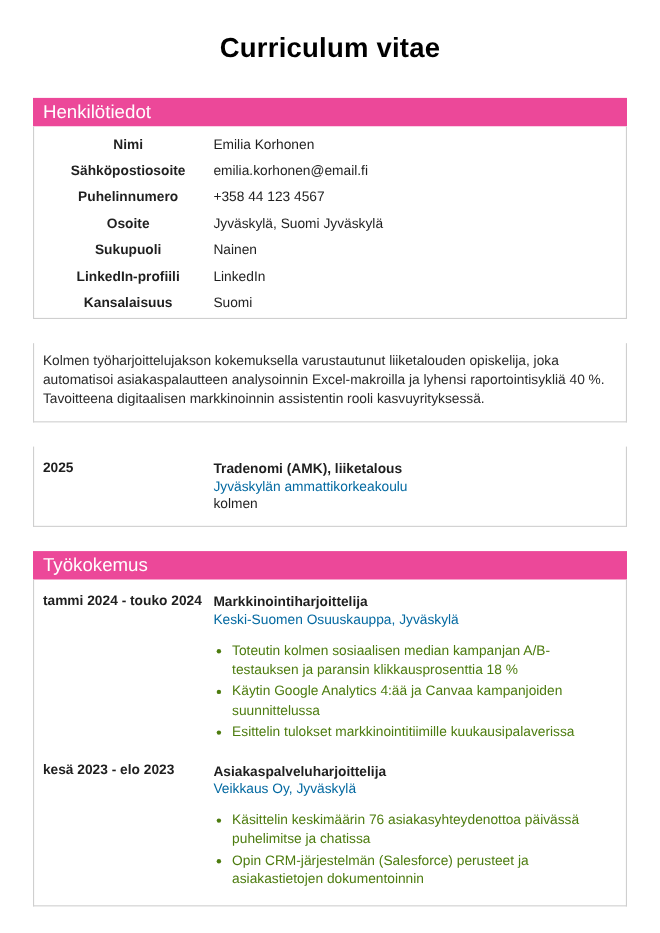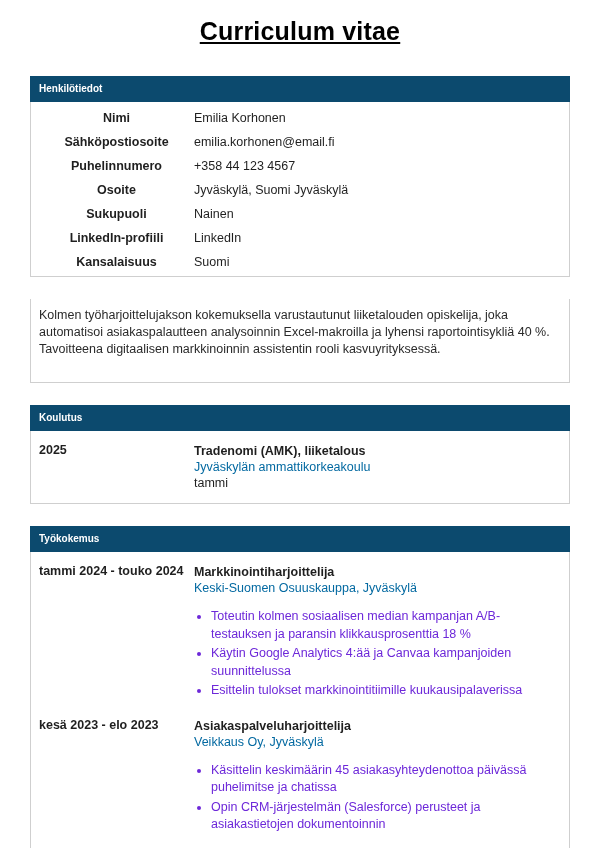"Curriculum vitae" .page-title { padding-top: 17px -> 30px; text-decoration: underline -> none }
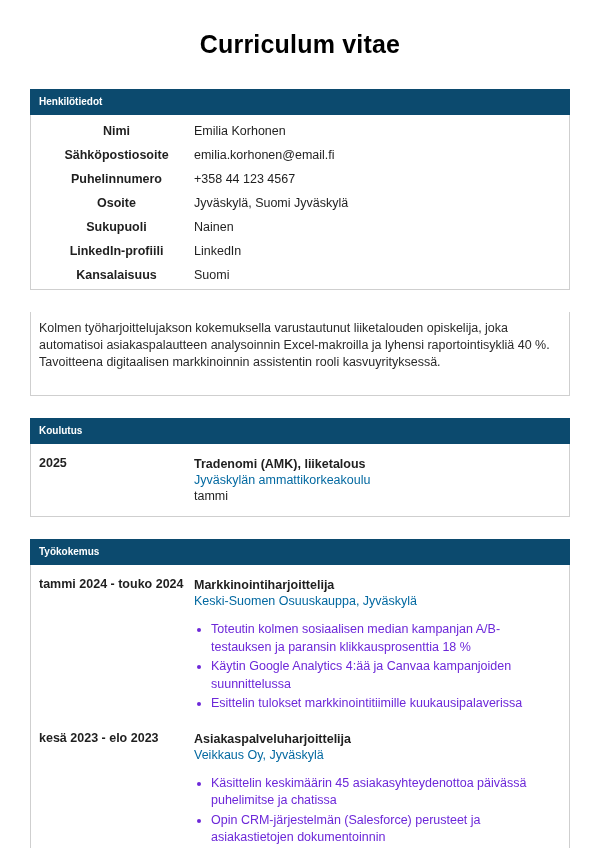"Henkilötiedot" .section-header { background: #0c4a6e -> #ec4899; font-size: 10px -> 17px; font-weight: bold -> normal }
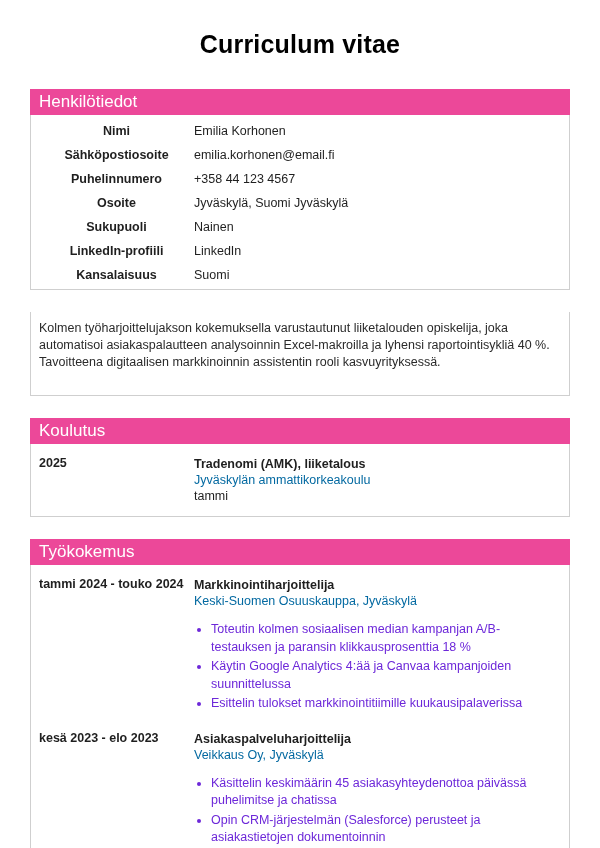"Kolmen työharjoittelujakson kokemuksella" .summary-body { padding: 8px 10px 24px 8px -> 8px 10px 12px 8px }
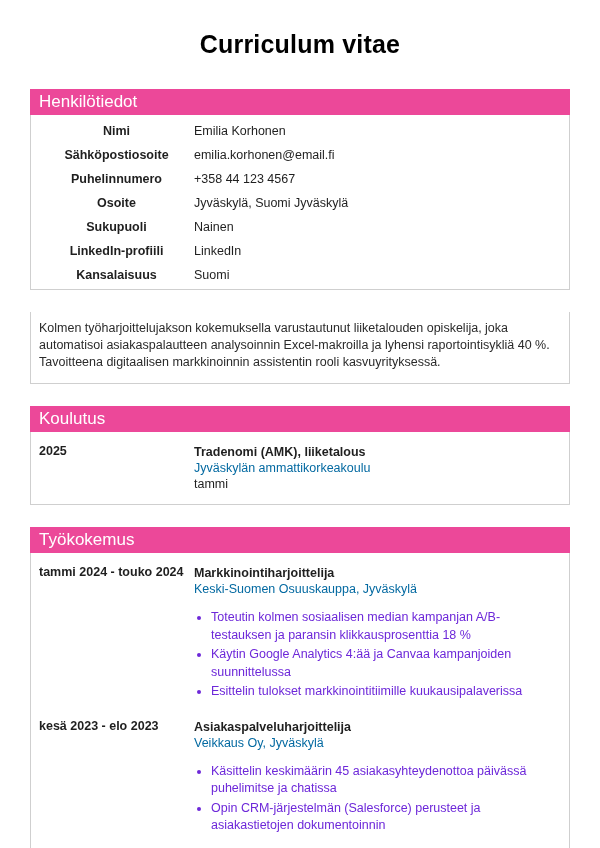"Koulutus" div.section-header { html: <div>Koulutus</div> -> none }
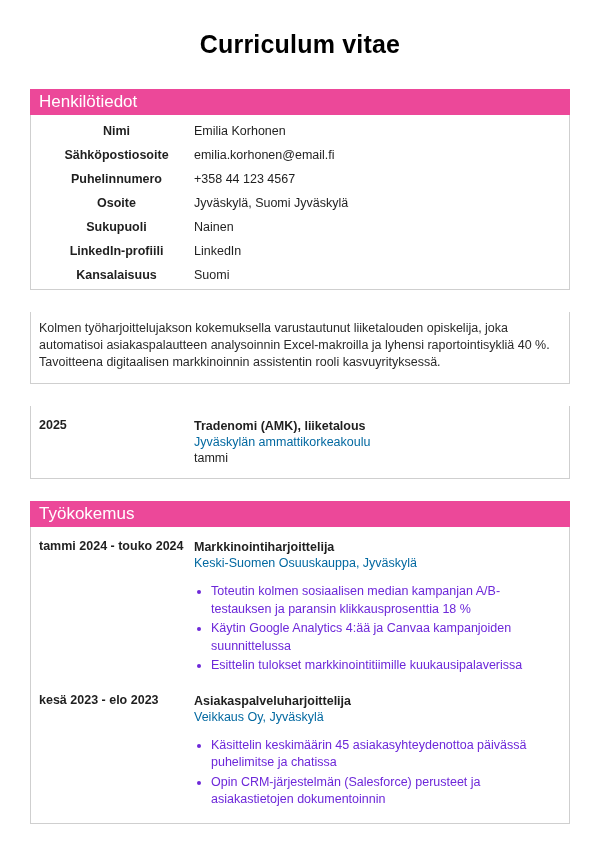"tammi" div.entry-status { text: tammi -> kolmen }
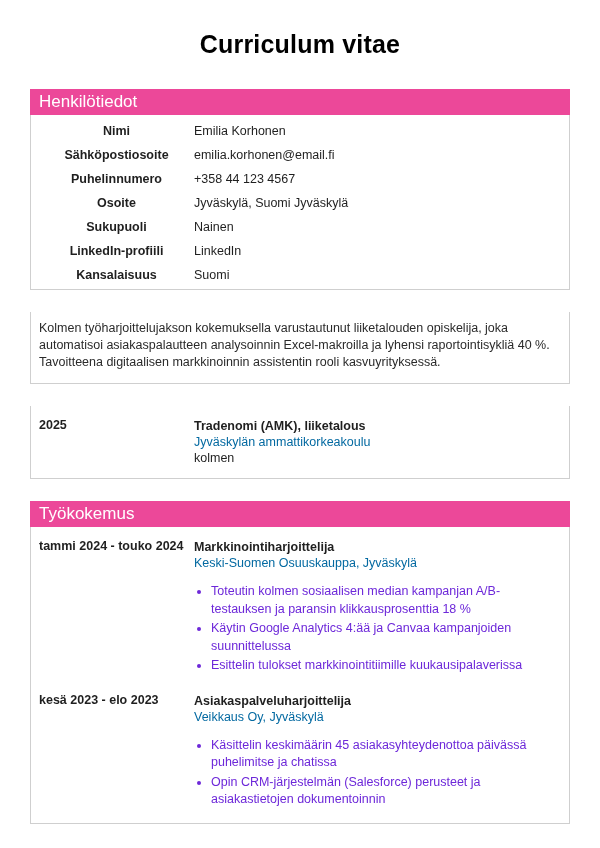"Toteutin kolmen sosiaalisen median" .bullets li { color: #6d28d9 -> #4d7c0f }
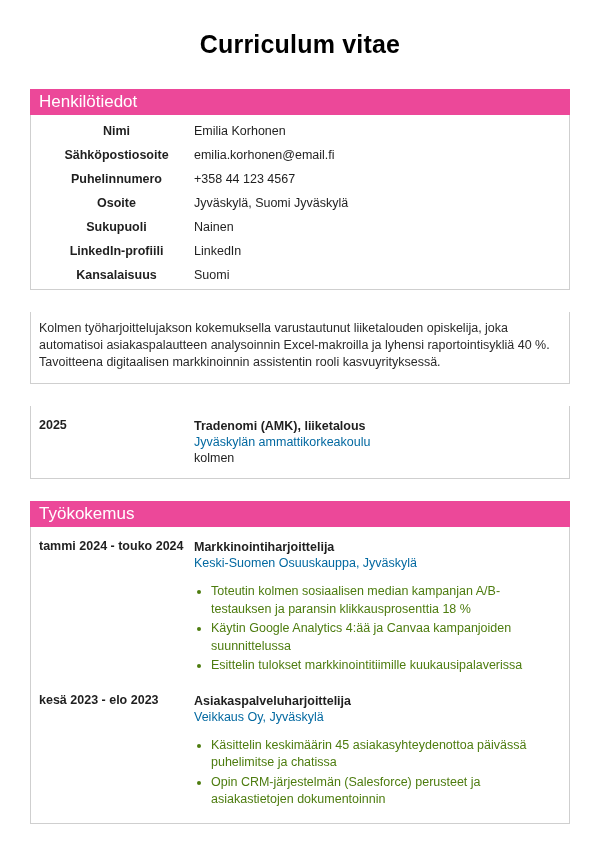"Käsittelin keskimäärin 45" li { text: 45 -> 76 }
